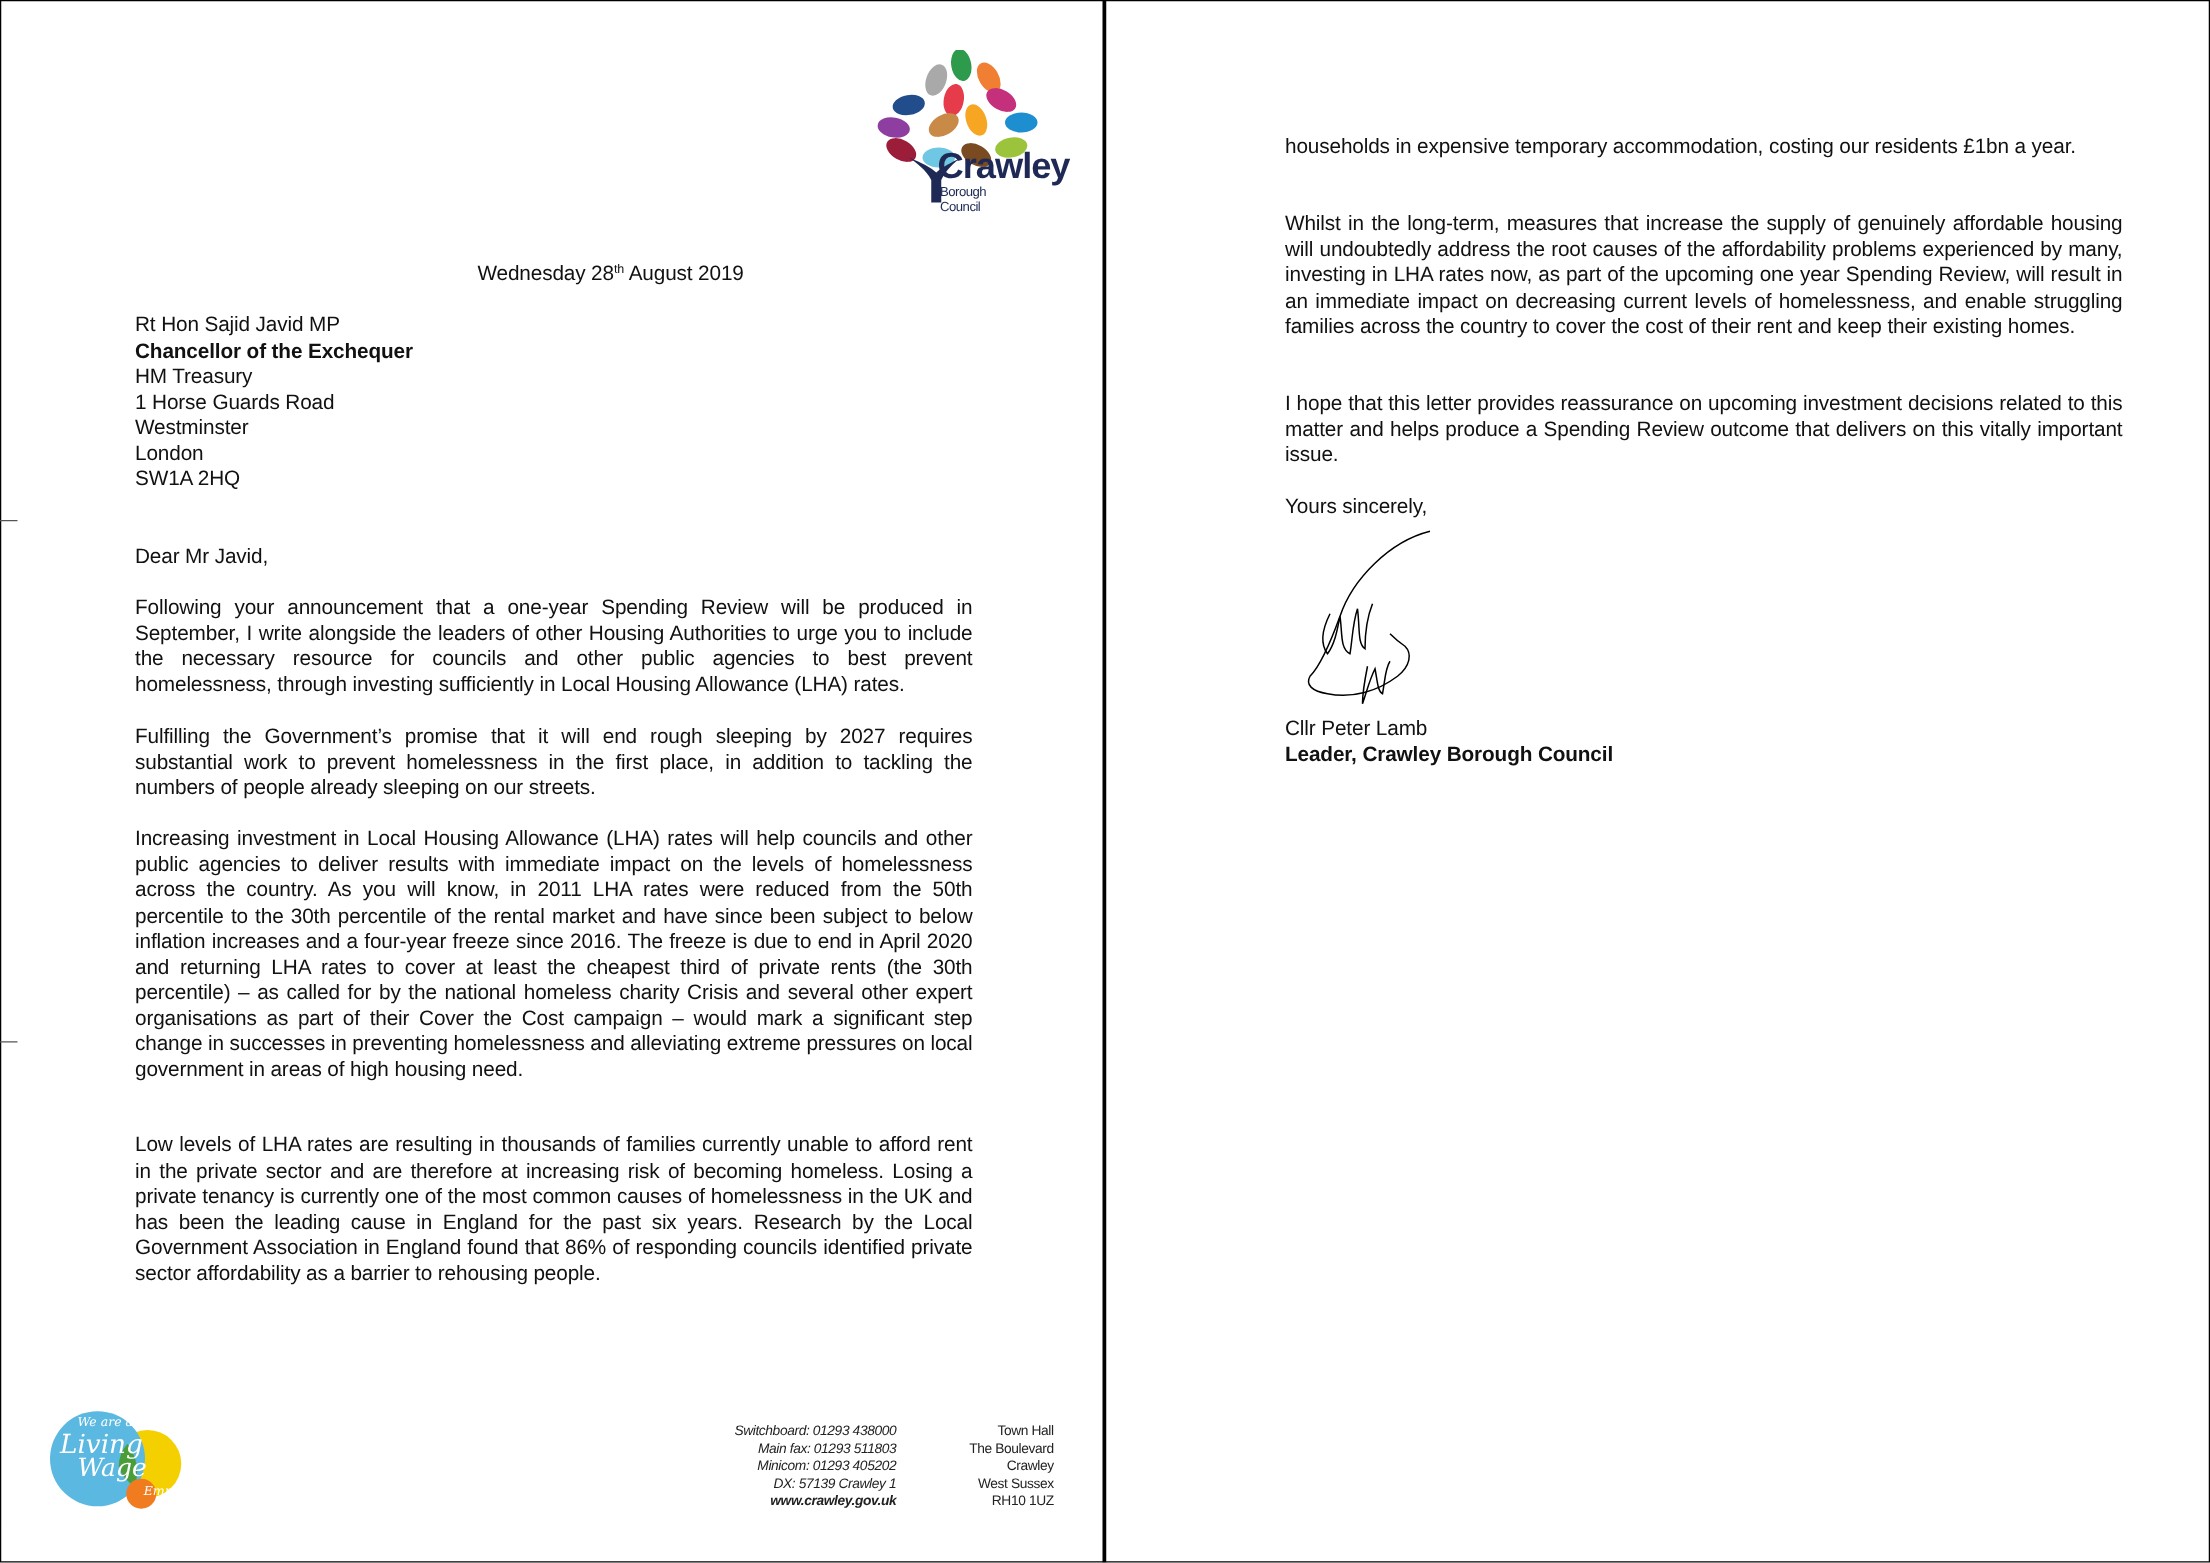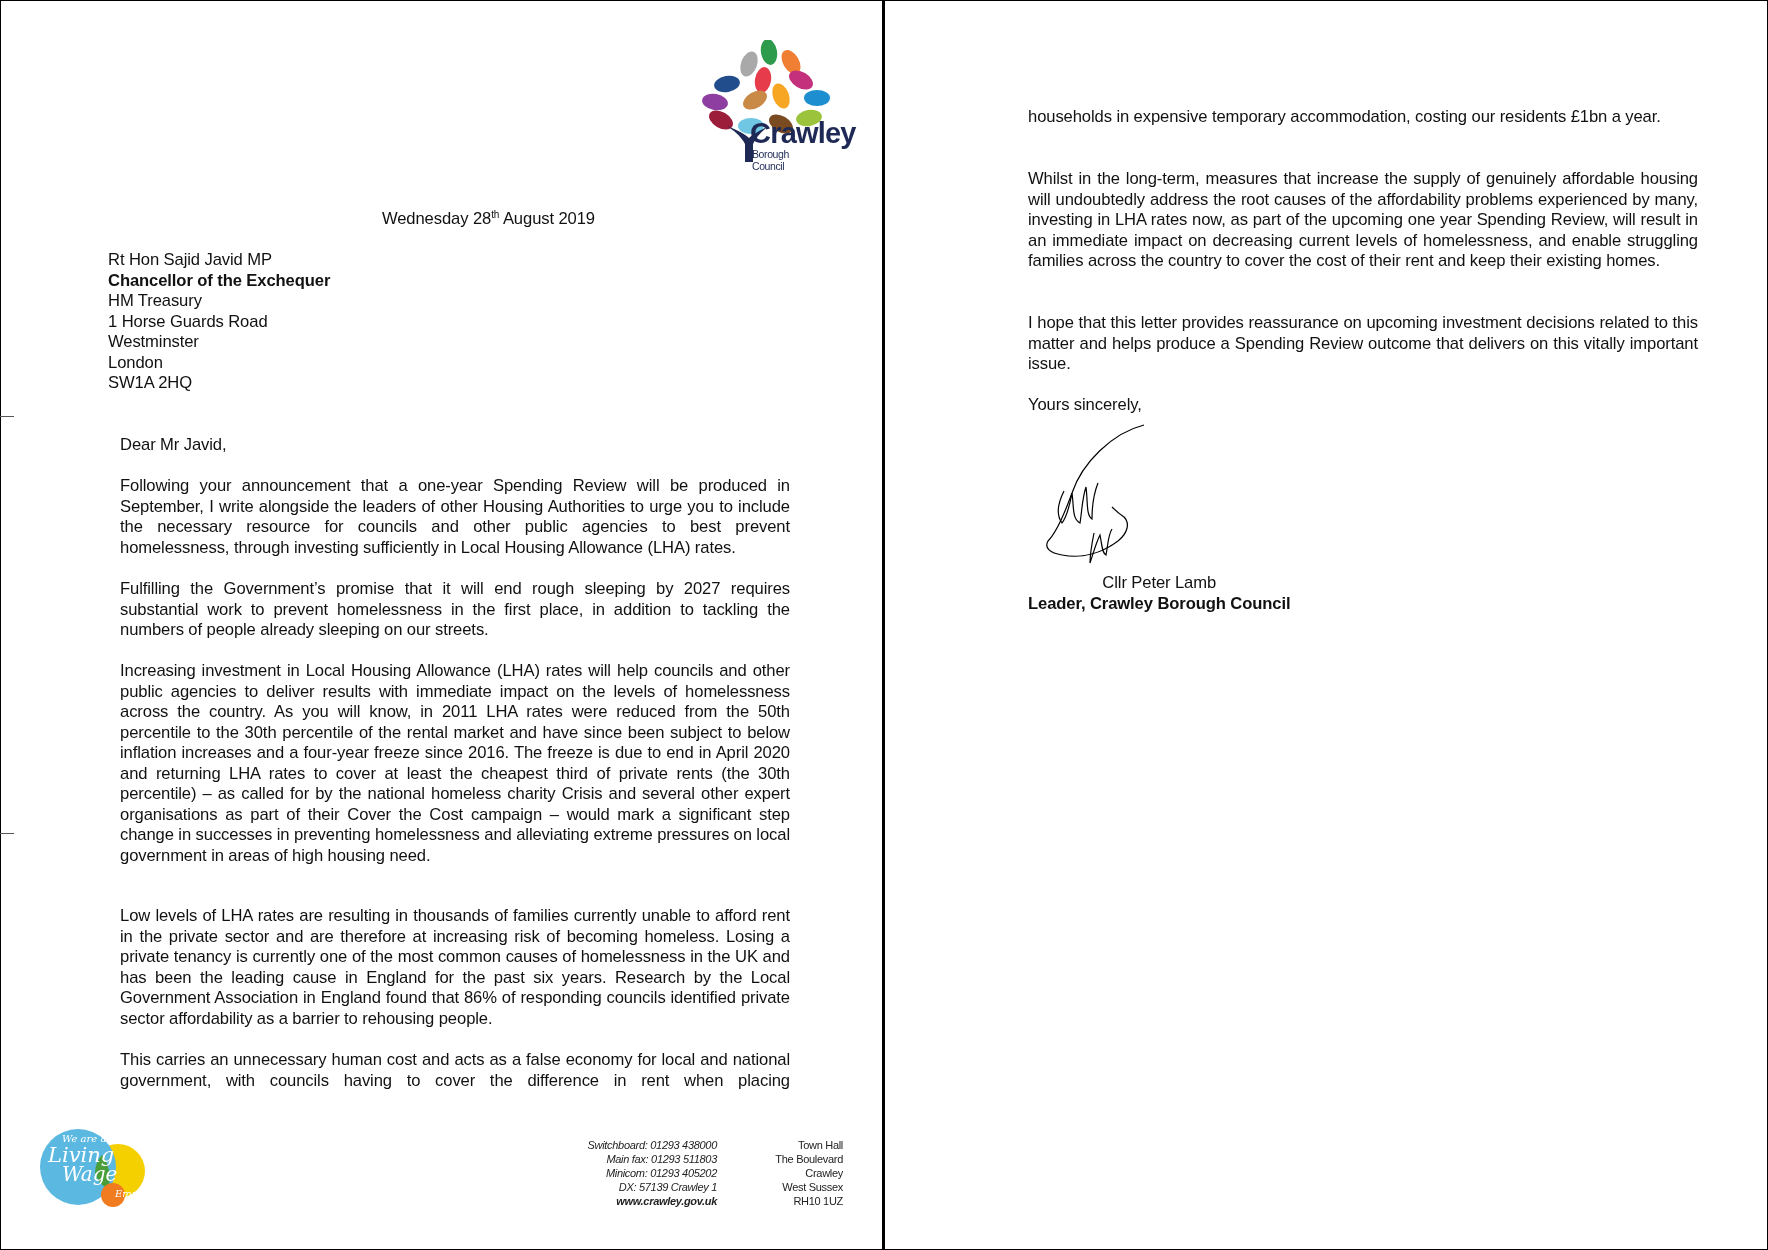"Dear Mr Javid," .left-col { margin-left: 12px -> none }
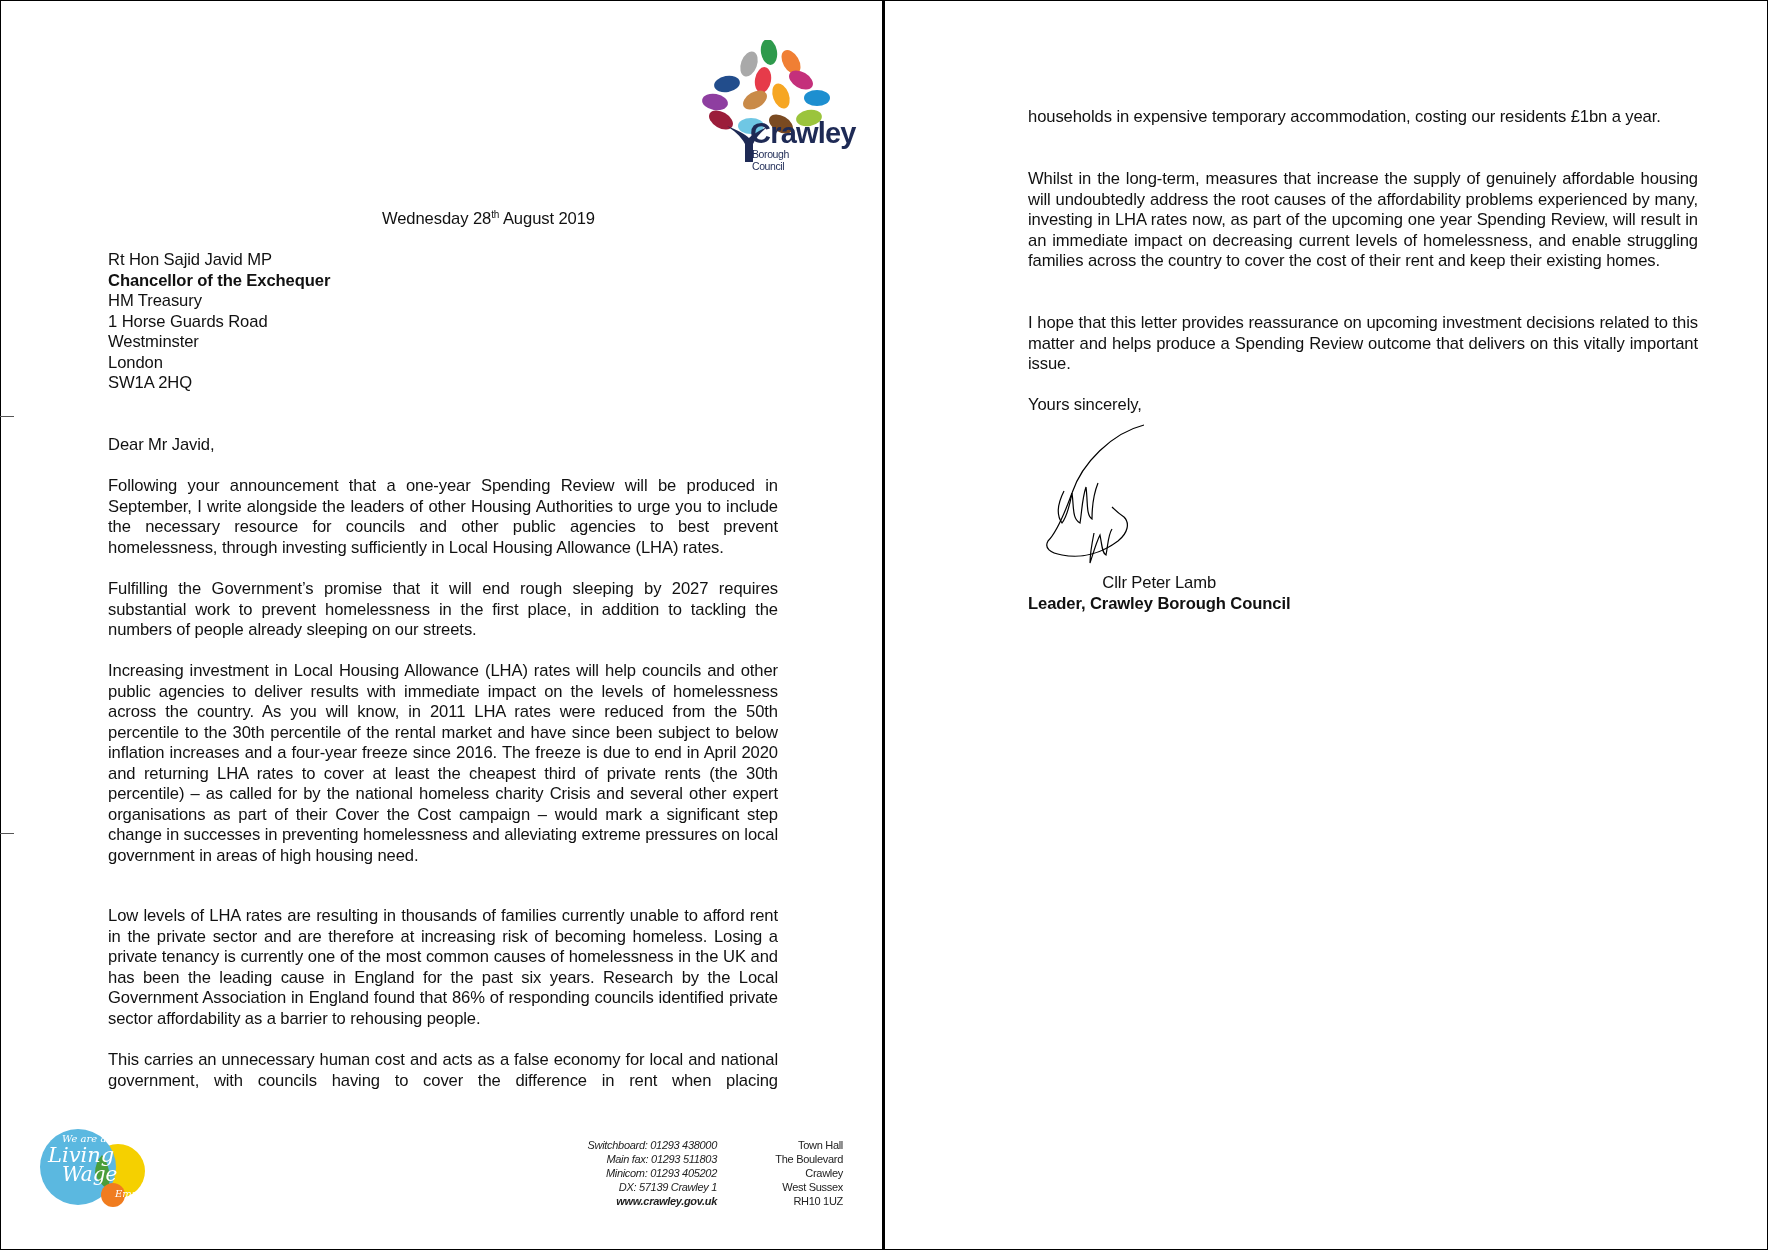"Cllr Peter Lamb" .sign-block { text-align: center -> none }
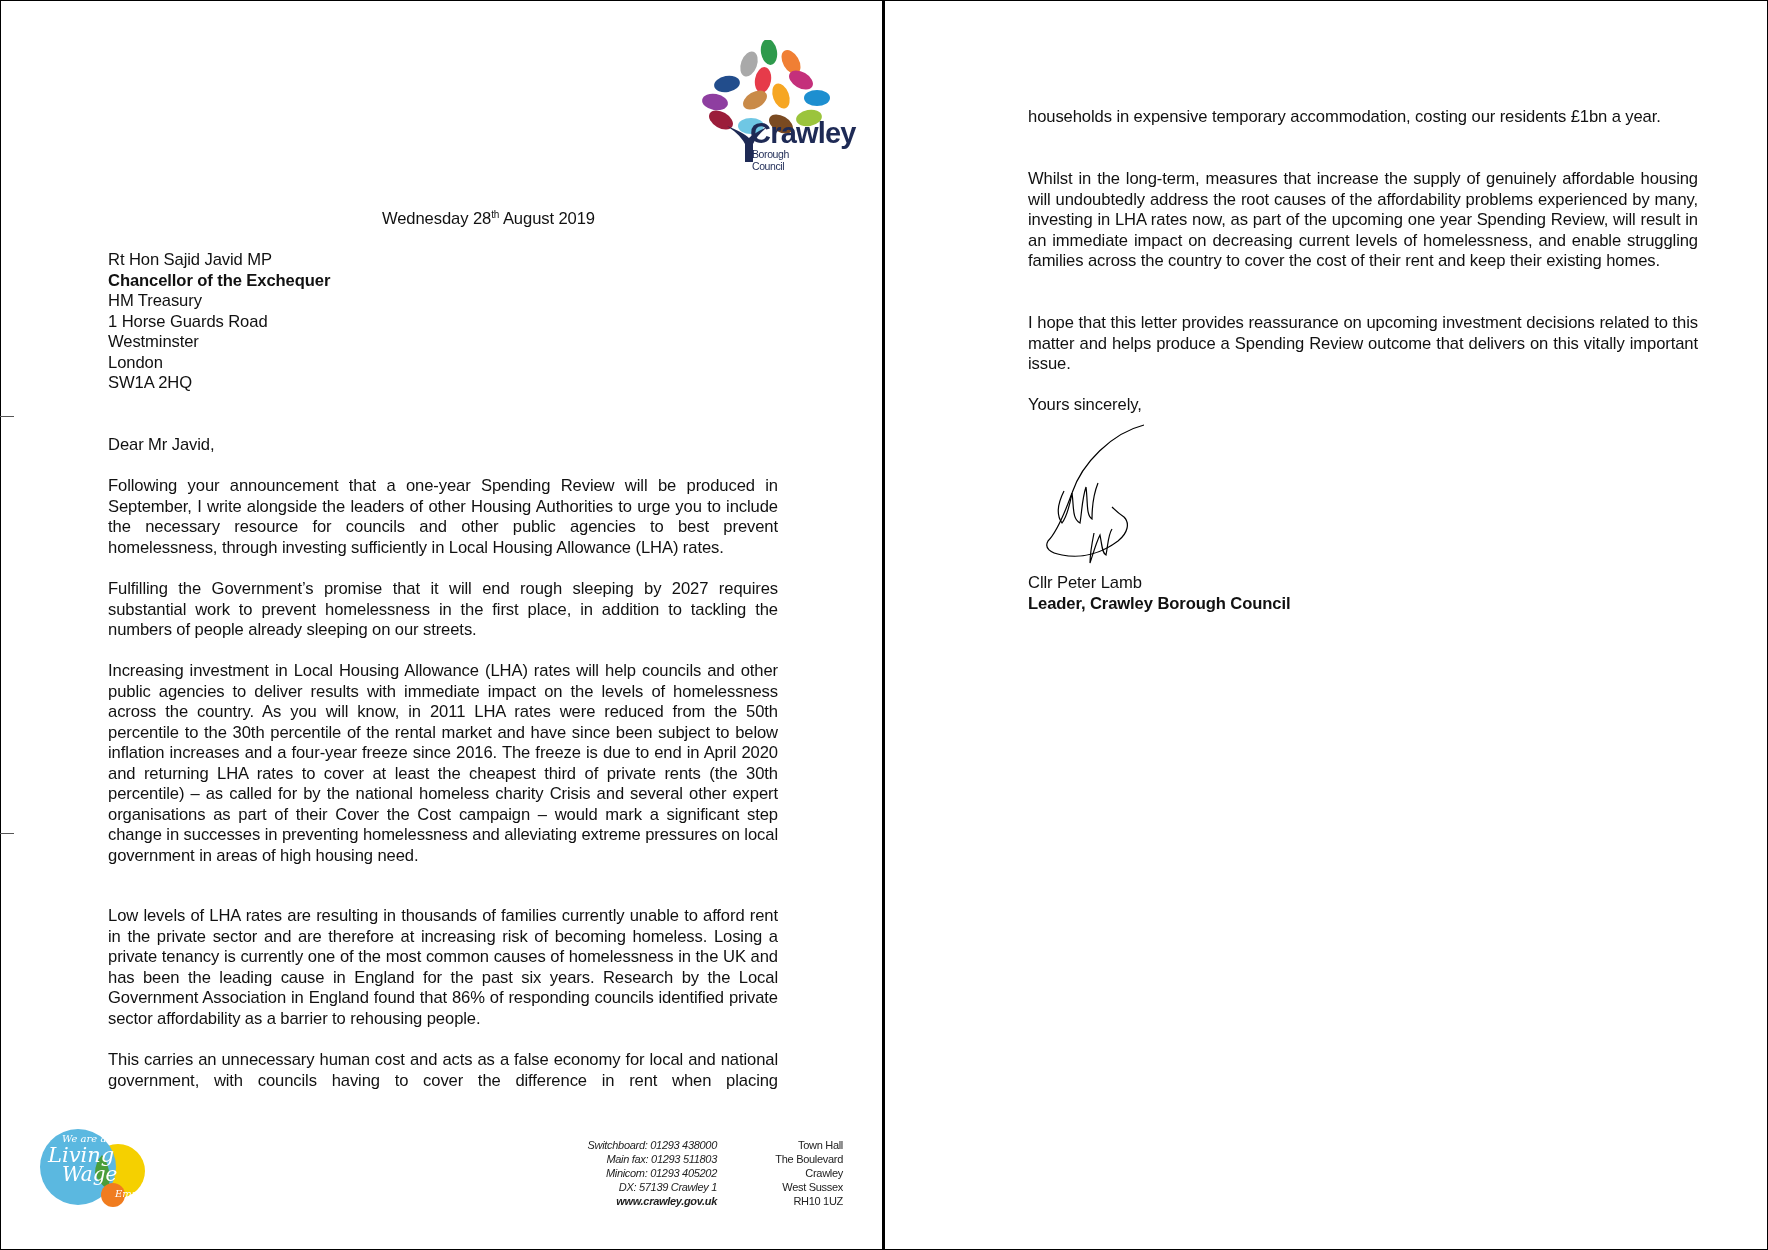"This carries an unnecessary human" p.para { html: <p>This carries an unnecessary human cost and acts as a false economy for local and national government, with councils having to cover the difference in rent when placing</p> -> none }
